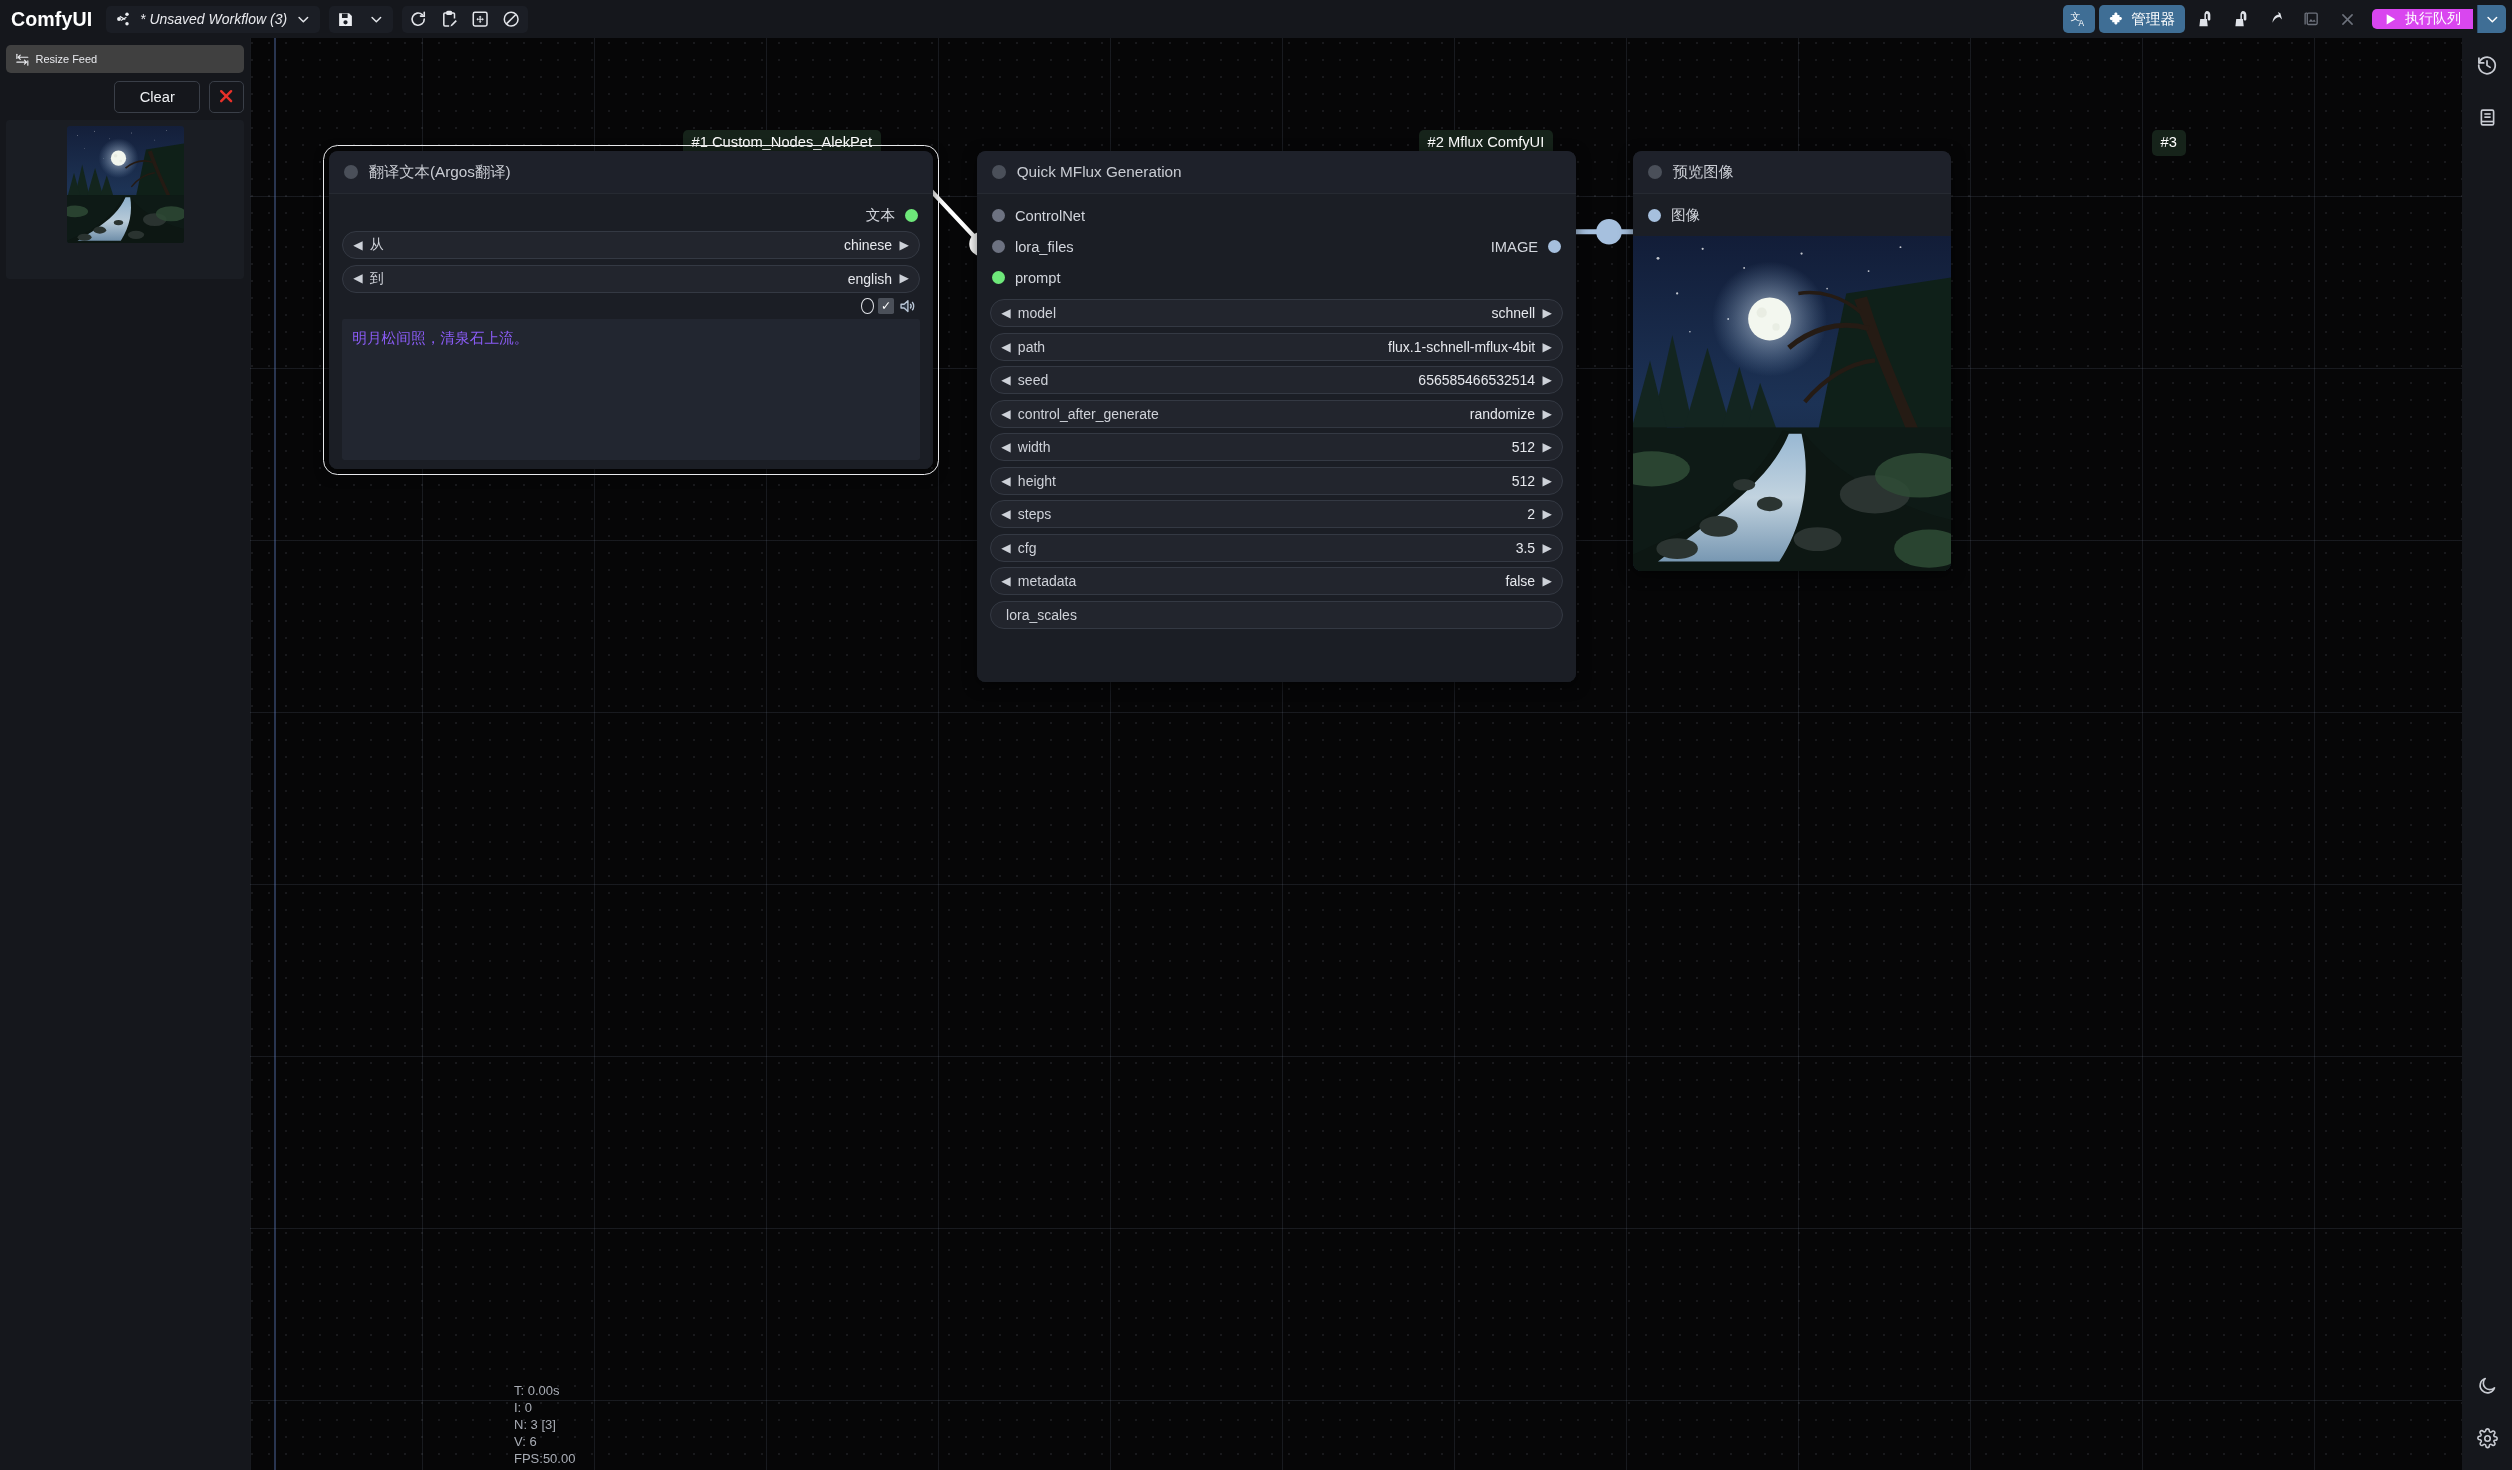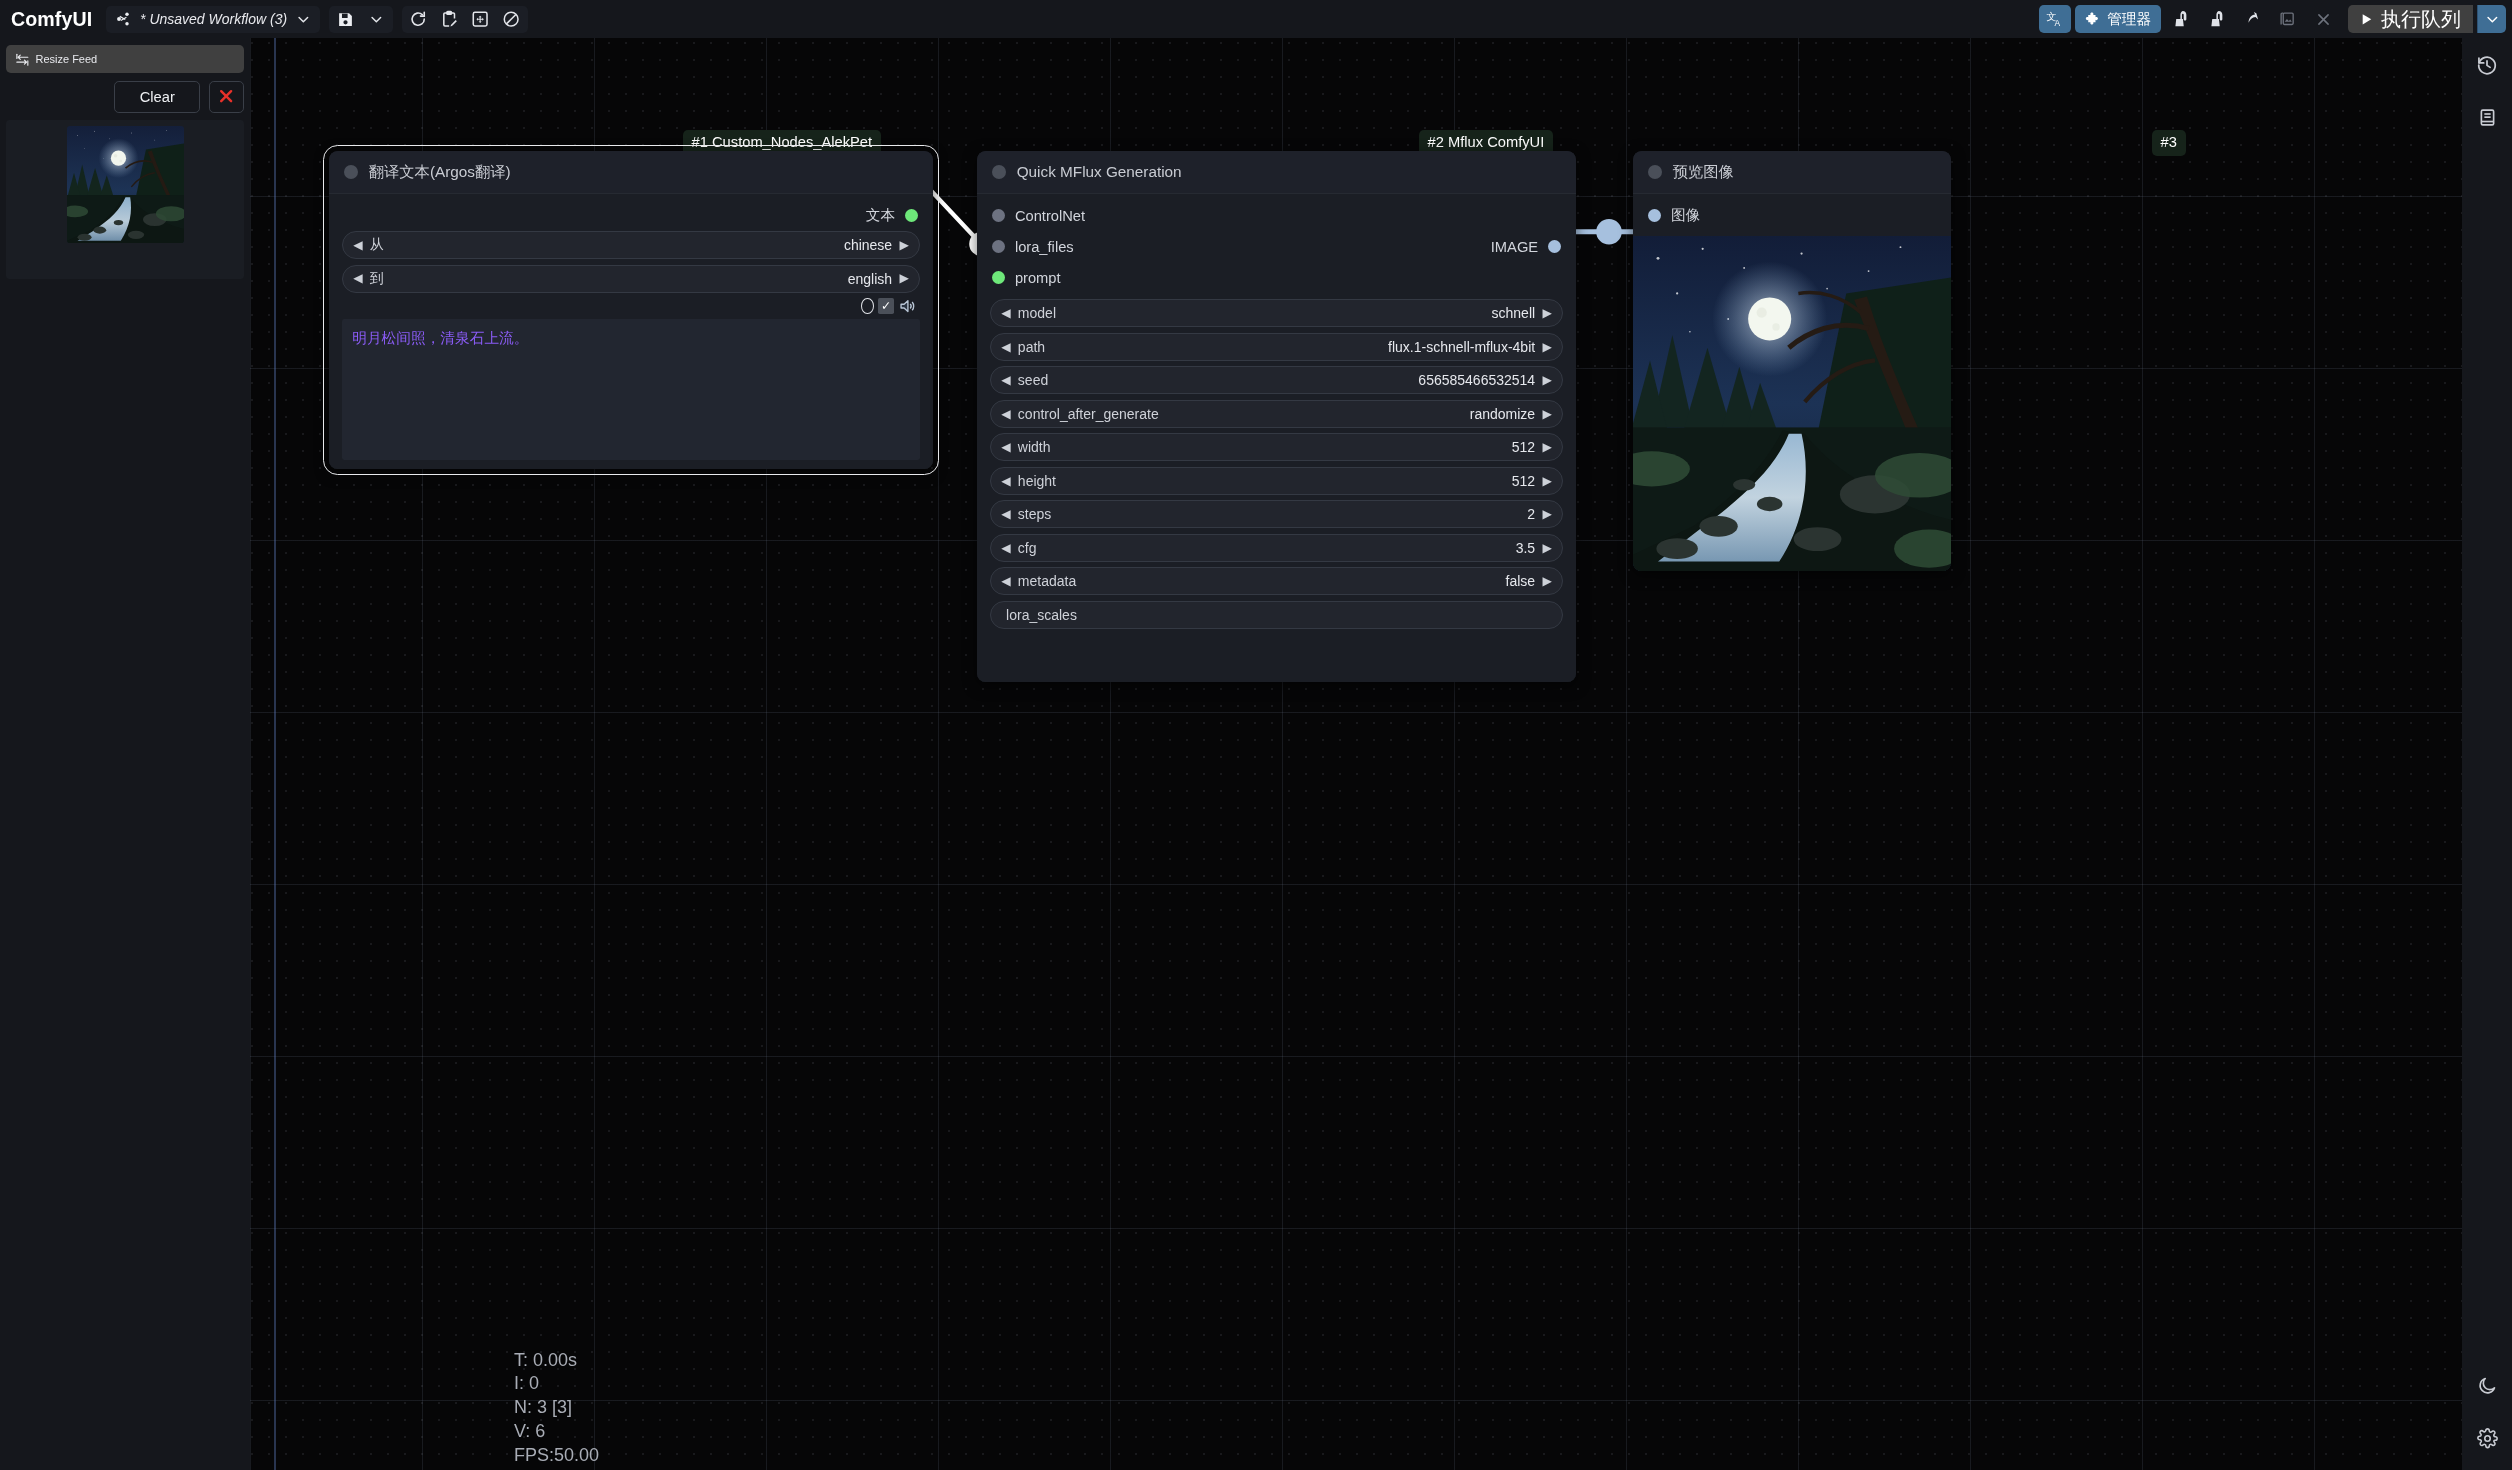"执行队列" .queue-btn { background: #404040 -> #d946ef; font-size: 20px -> 14px; height: 28px -> 20px }
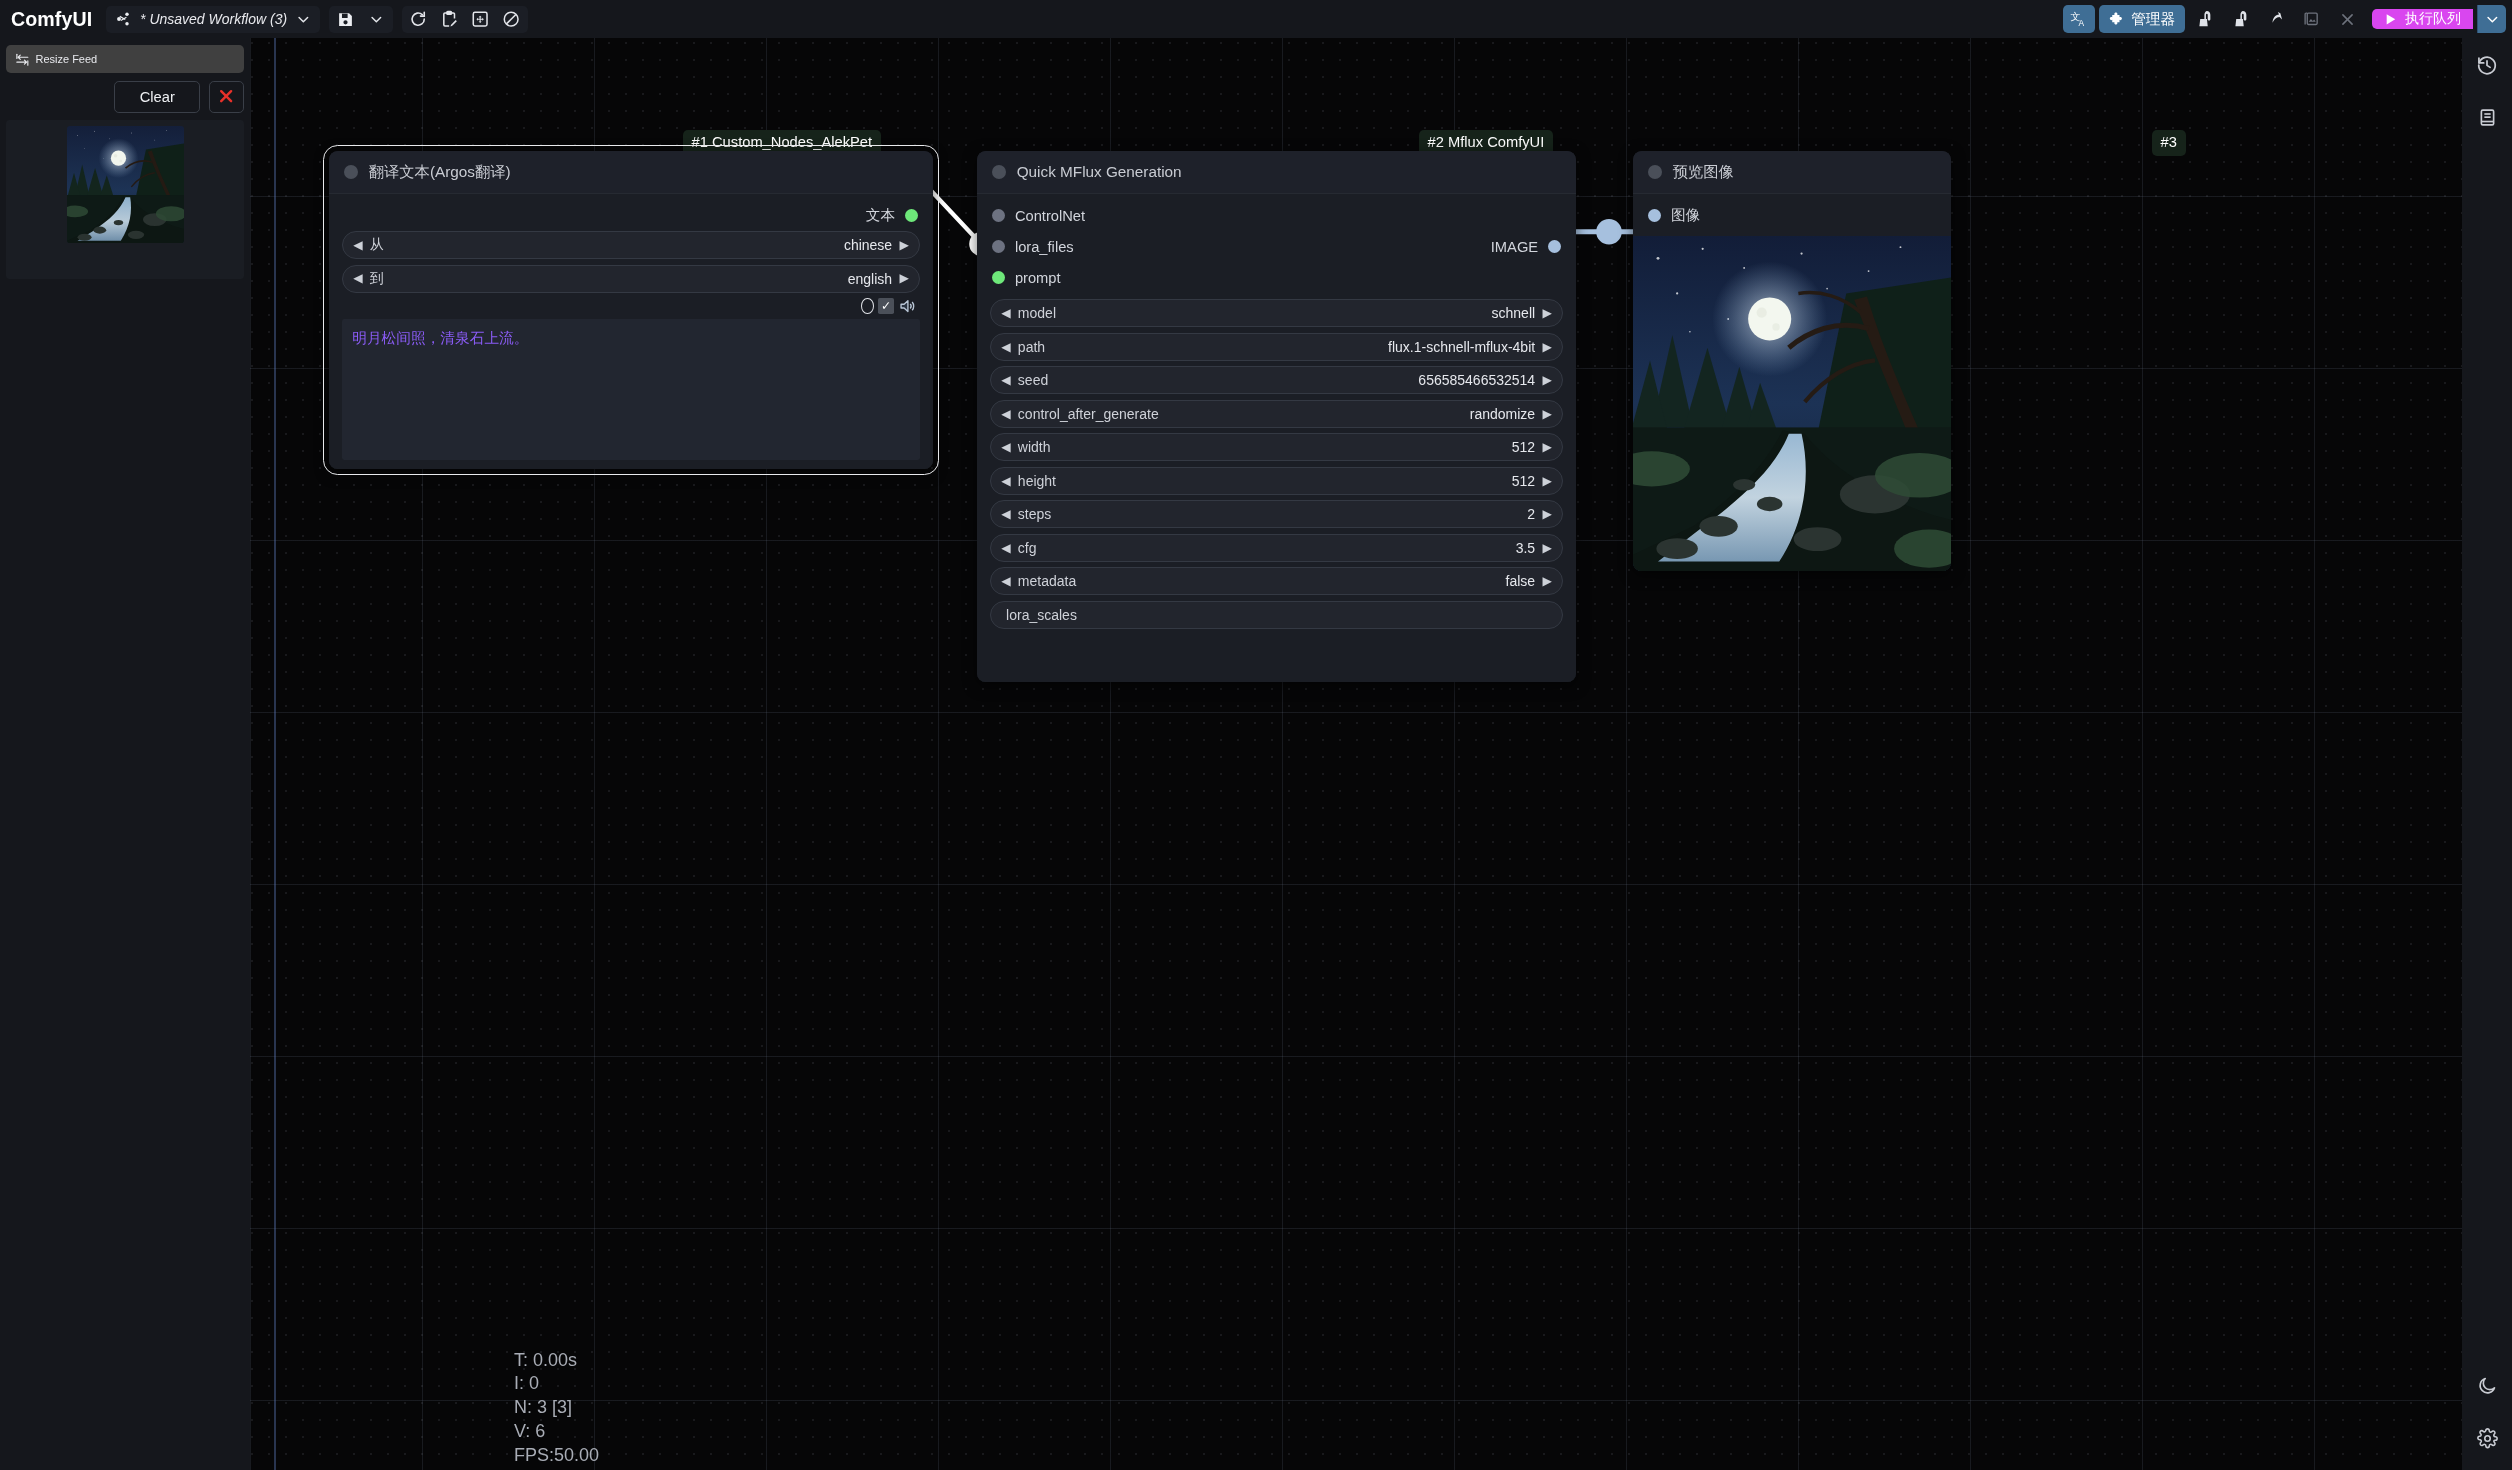"T: 0.00s" #stats { font-size: 18px -> 13px }
